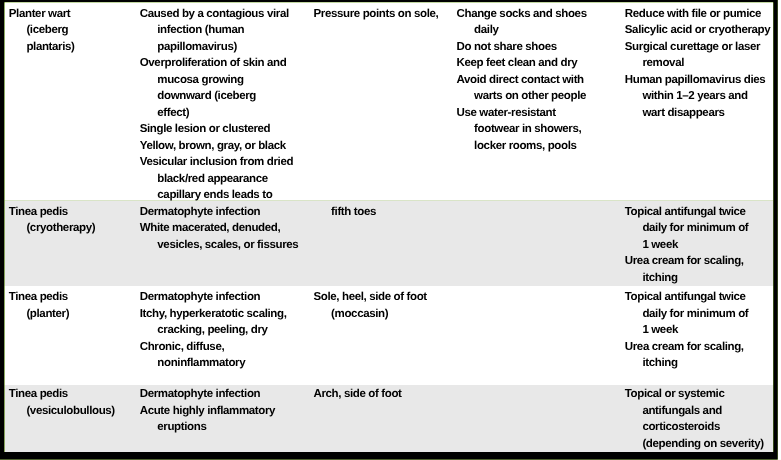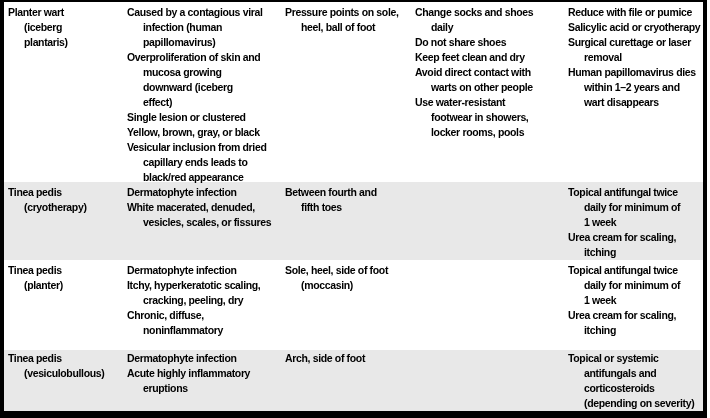"heel, ball of foot" div.line { html: <div>heel, ball of foot</div> -> none }
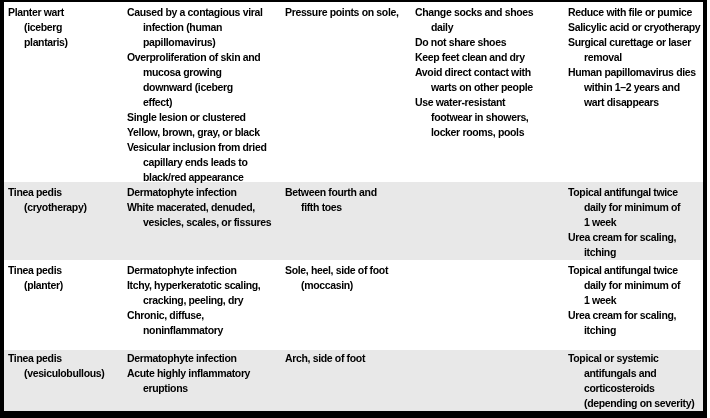"capillary ends leads to" div.line { order: before "black/red appearance" -> after "black/red appearance" }
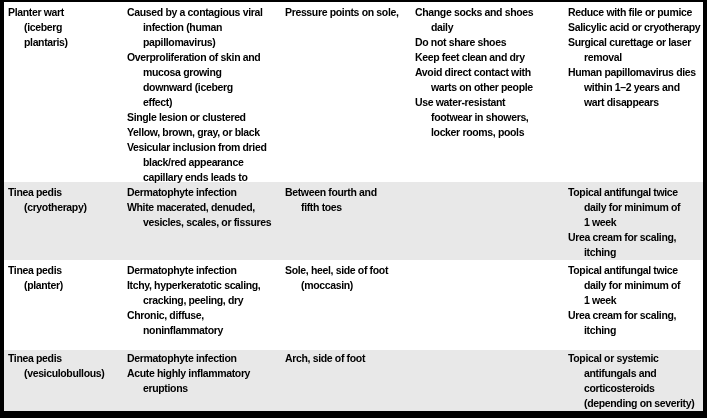"Between fourth and" div.line { html: <div>Between fourth and</div> -> none }
